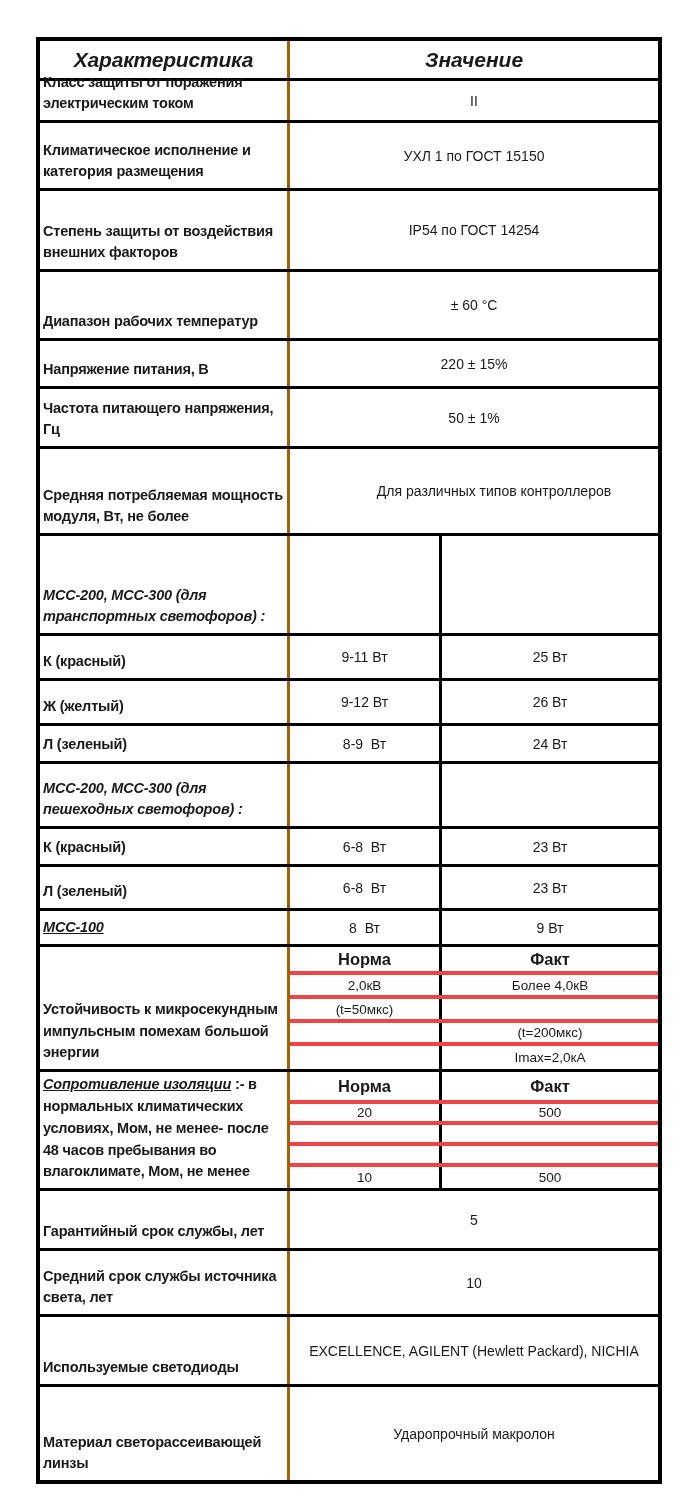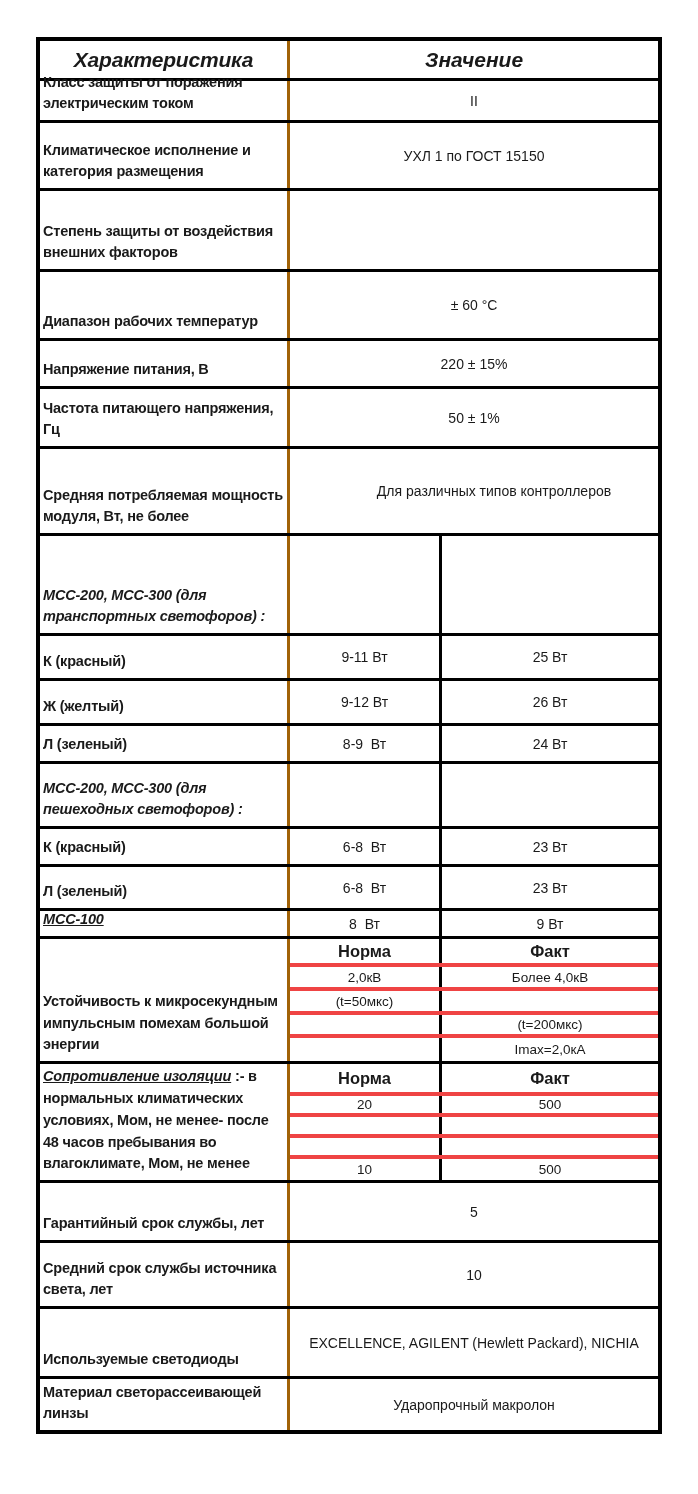"IP54 по ГОСТ 14254" div.val { html: none -> <div>IP54 по ГОСТ 14254</div> }
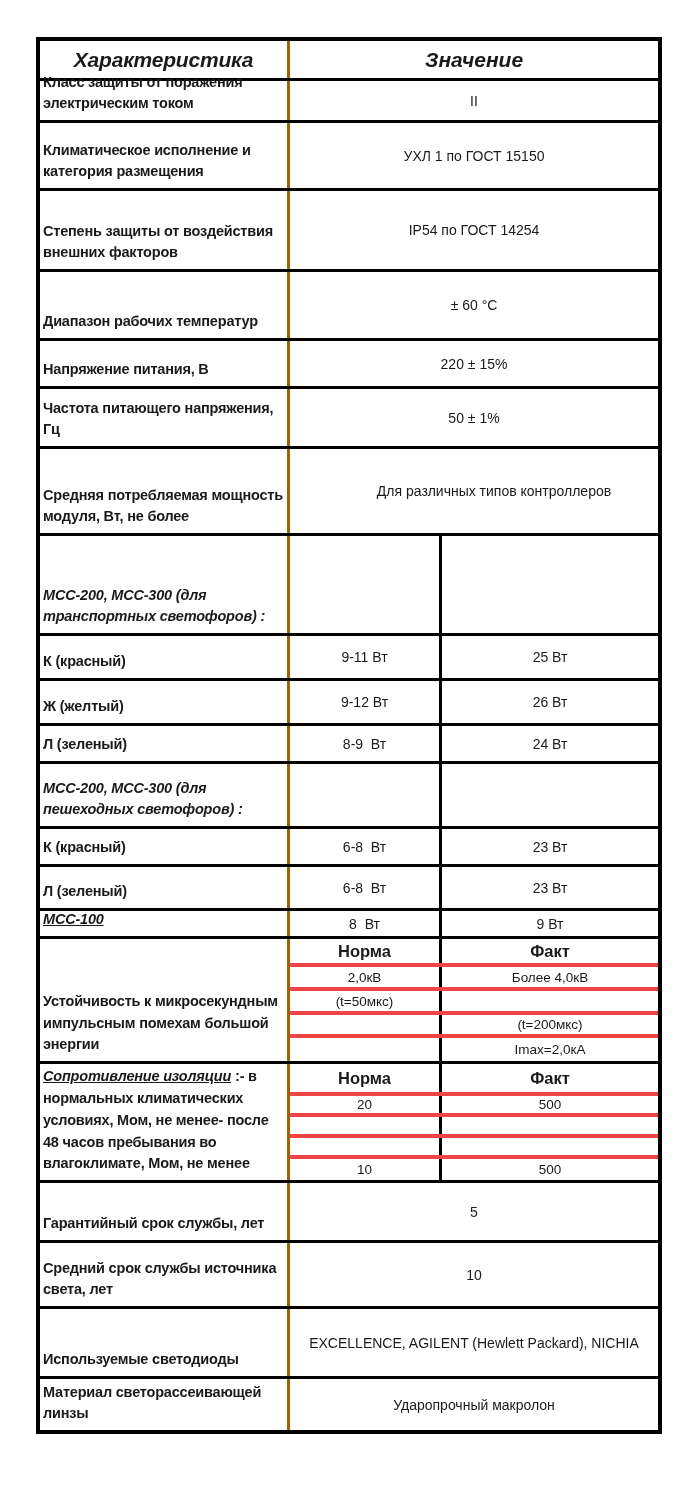"МСС-100" .h36 { height: 28px -> 36px }
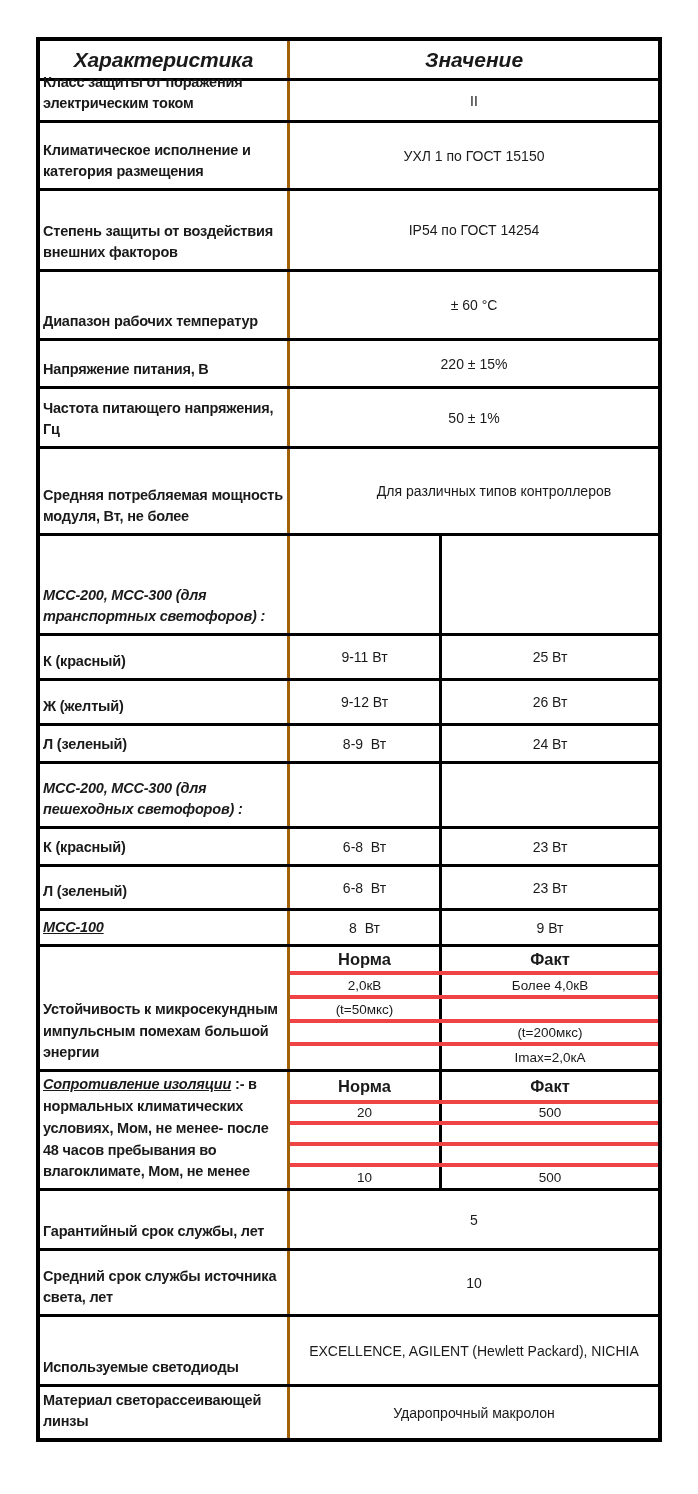"Материал светорассеивающей линзы" .h72 { height: 51px -> 93px }
